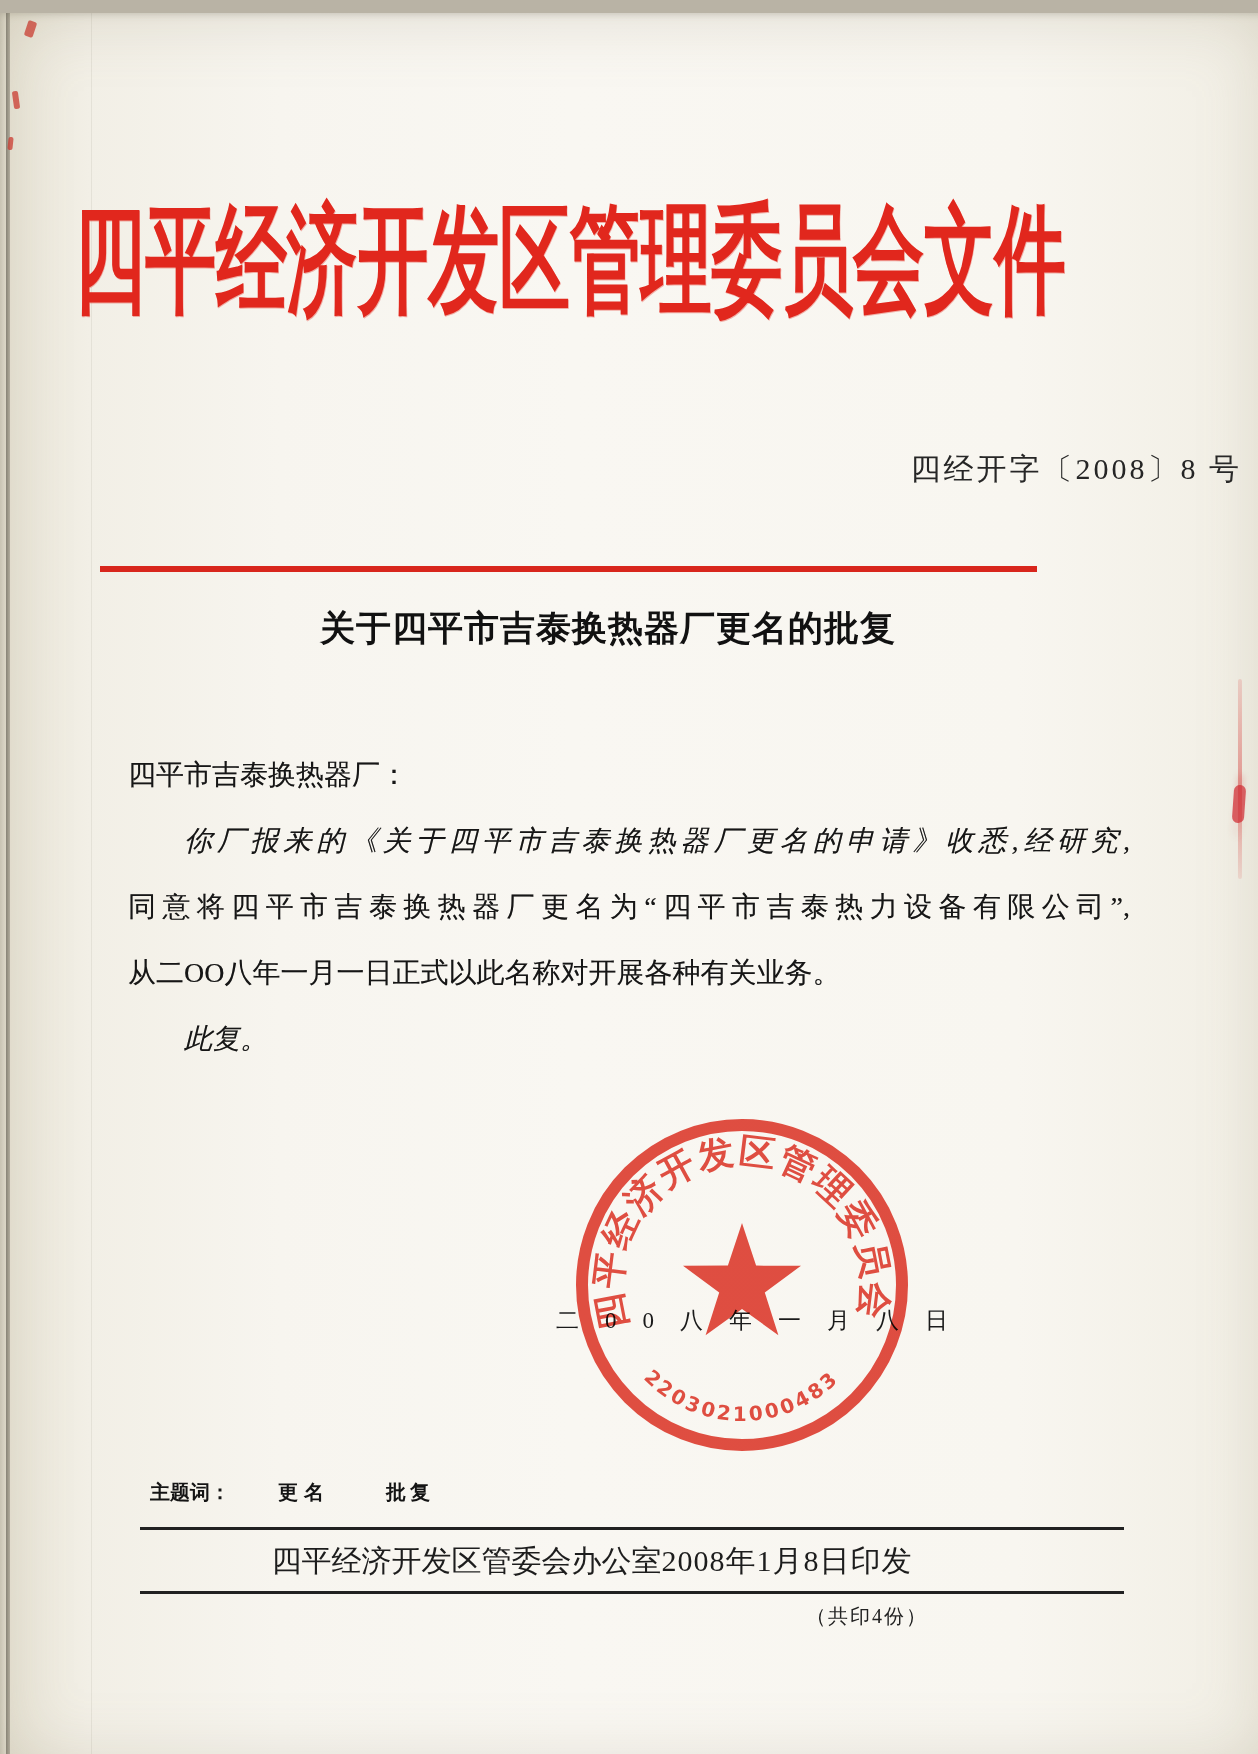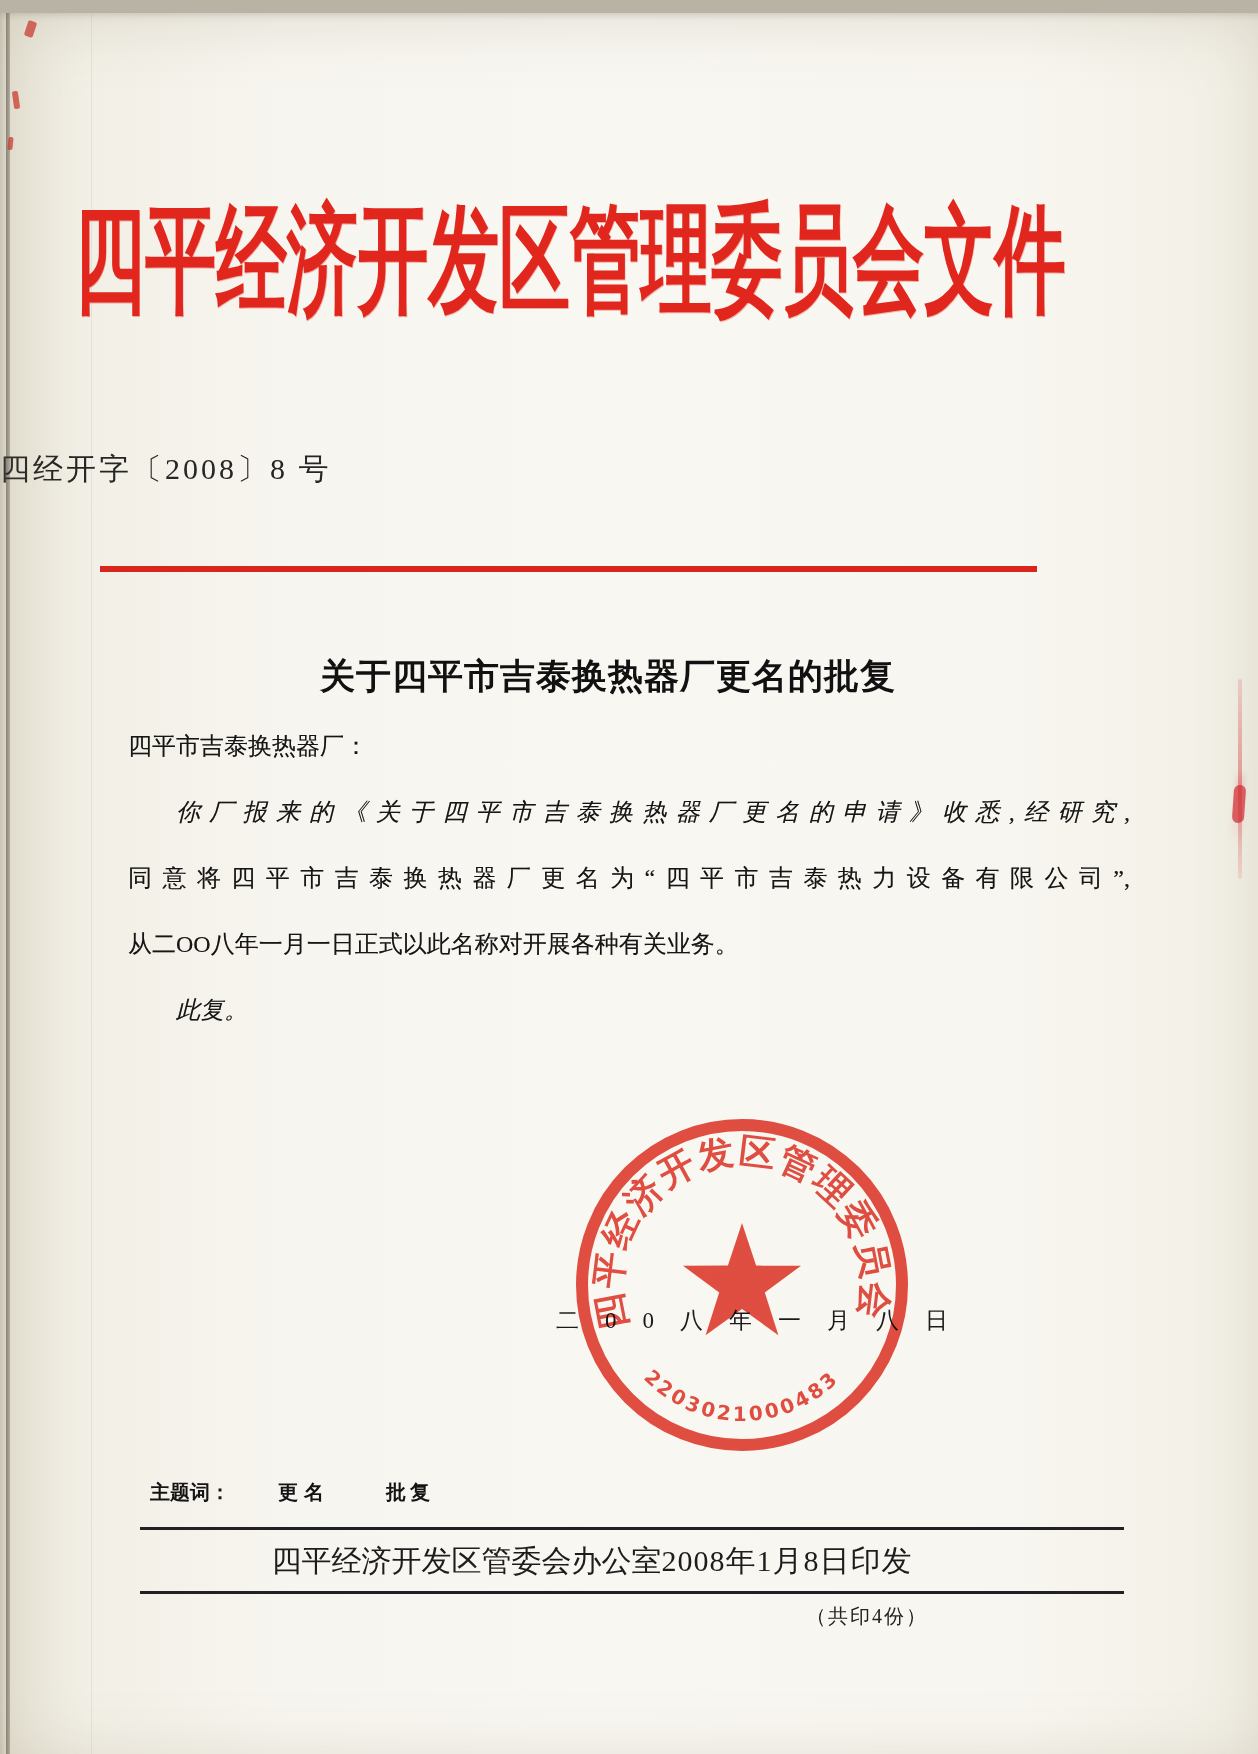"四经开字〔2008〕8 号" .doc-number { text-align: left -> right }
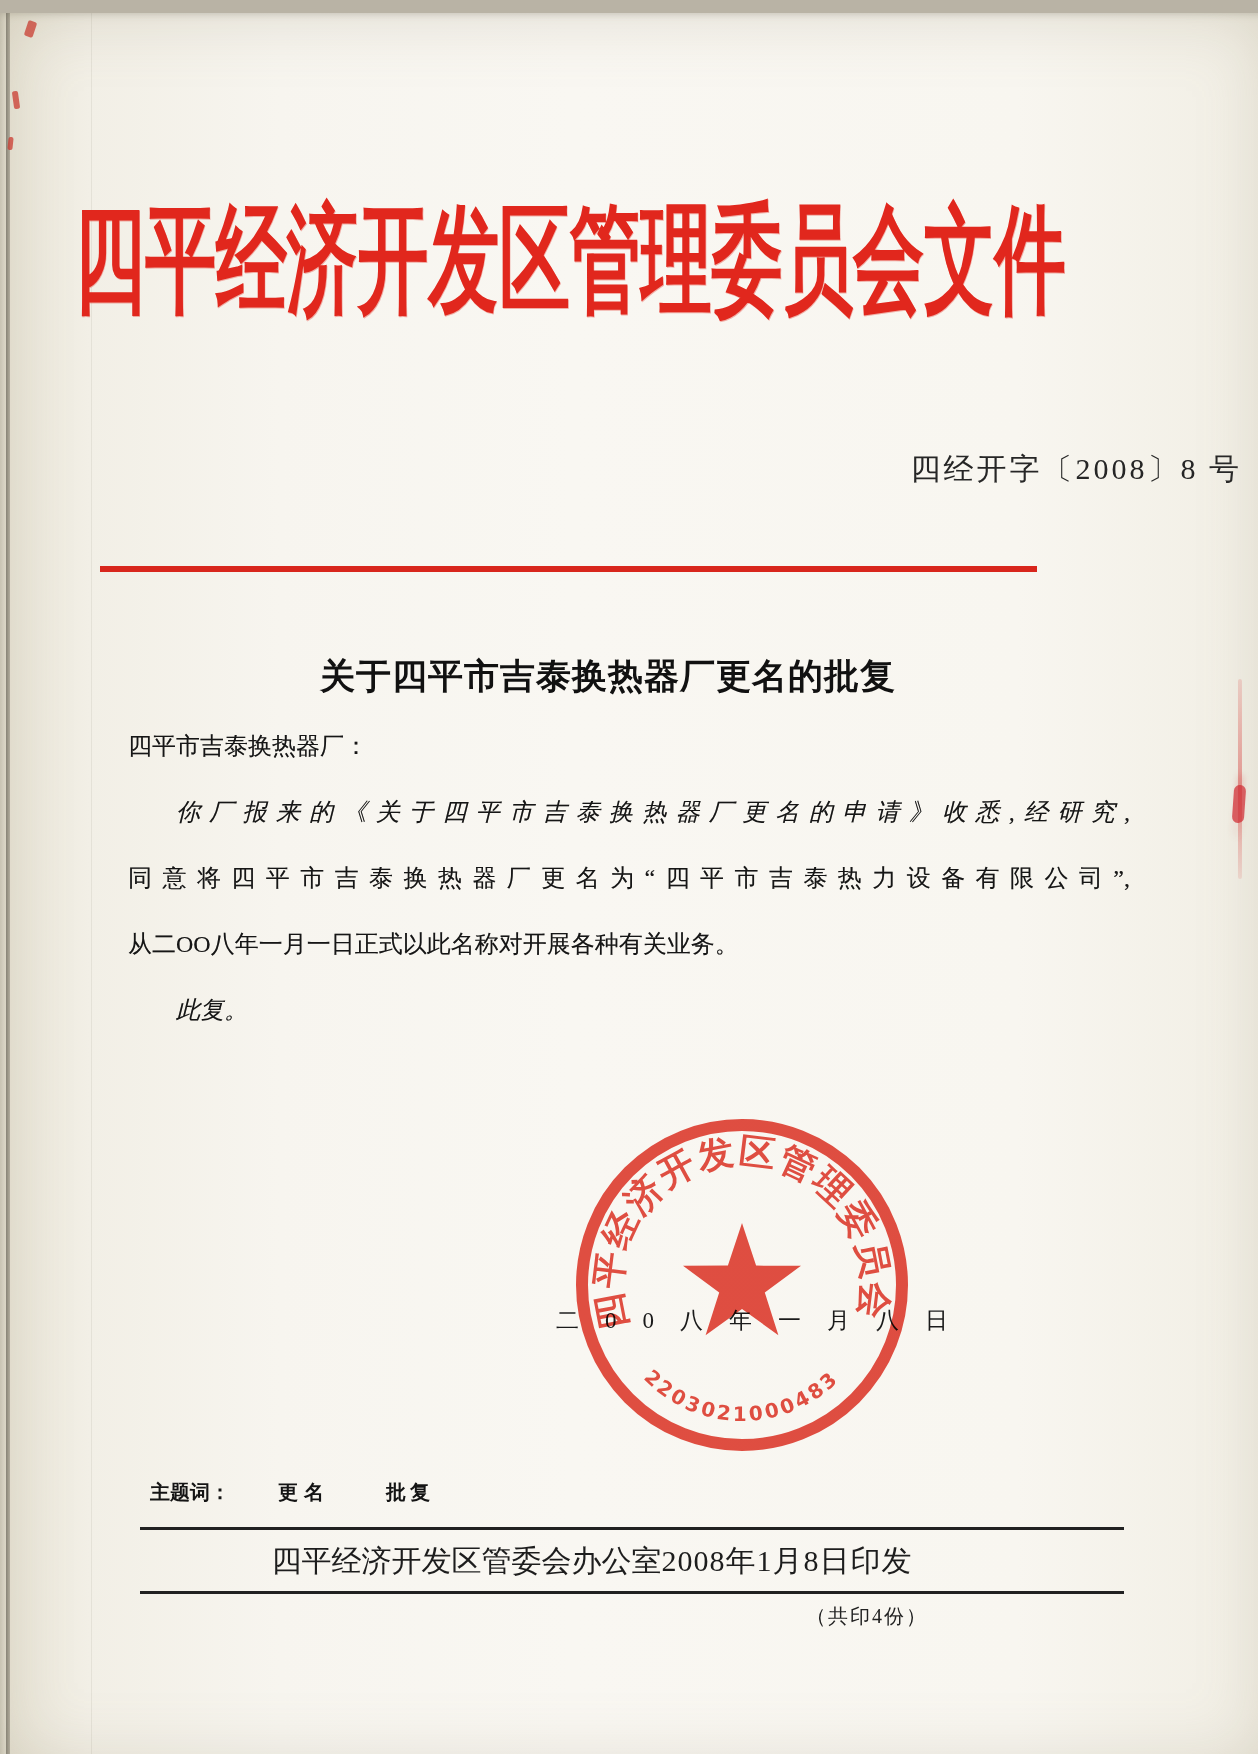"关于四平市吉泰换热器厂更名的批复" .doc-title { top: 640px -> 592px }
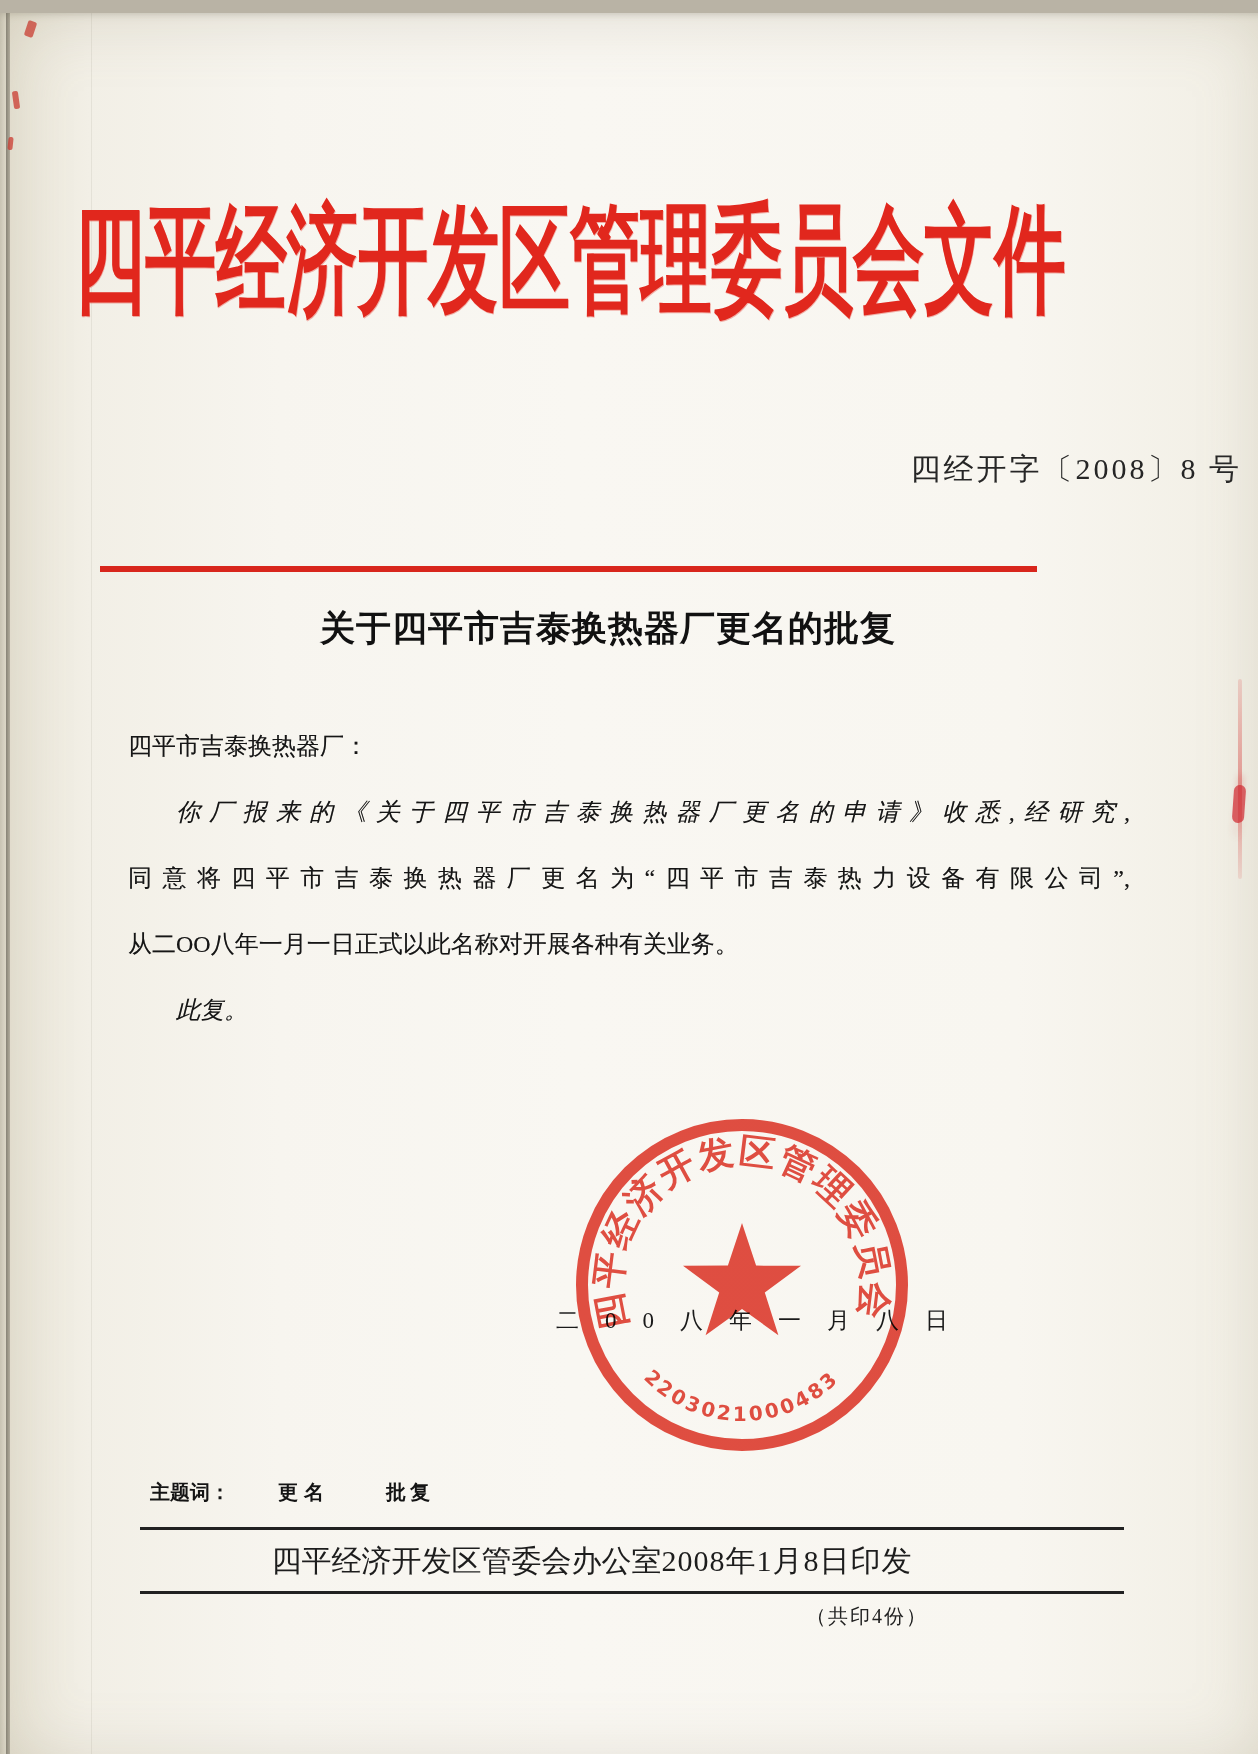"四平市吉泰换热器厂：" .body-block { font-size: 24px -> 28px; top: 700px -> 729px }
